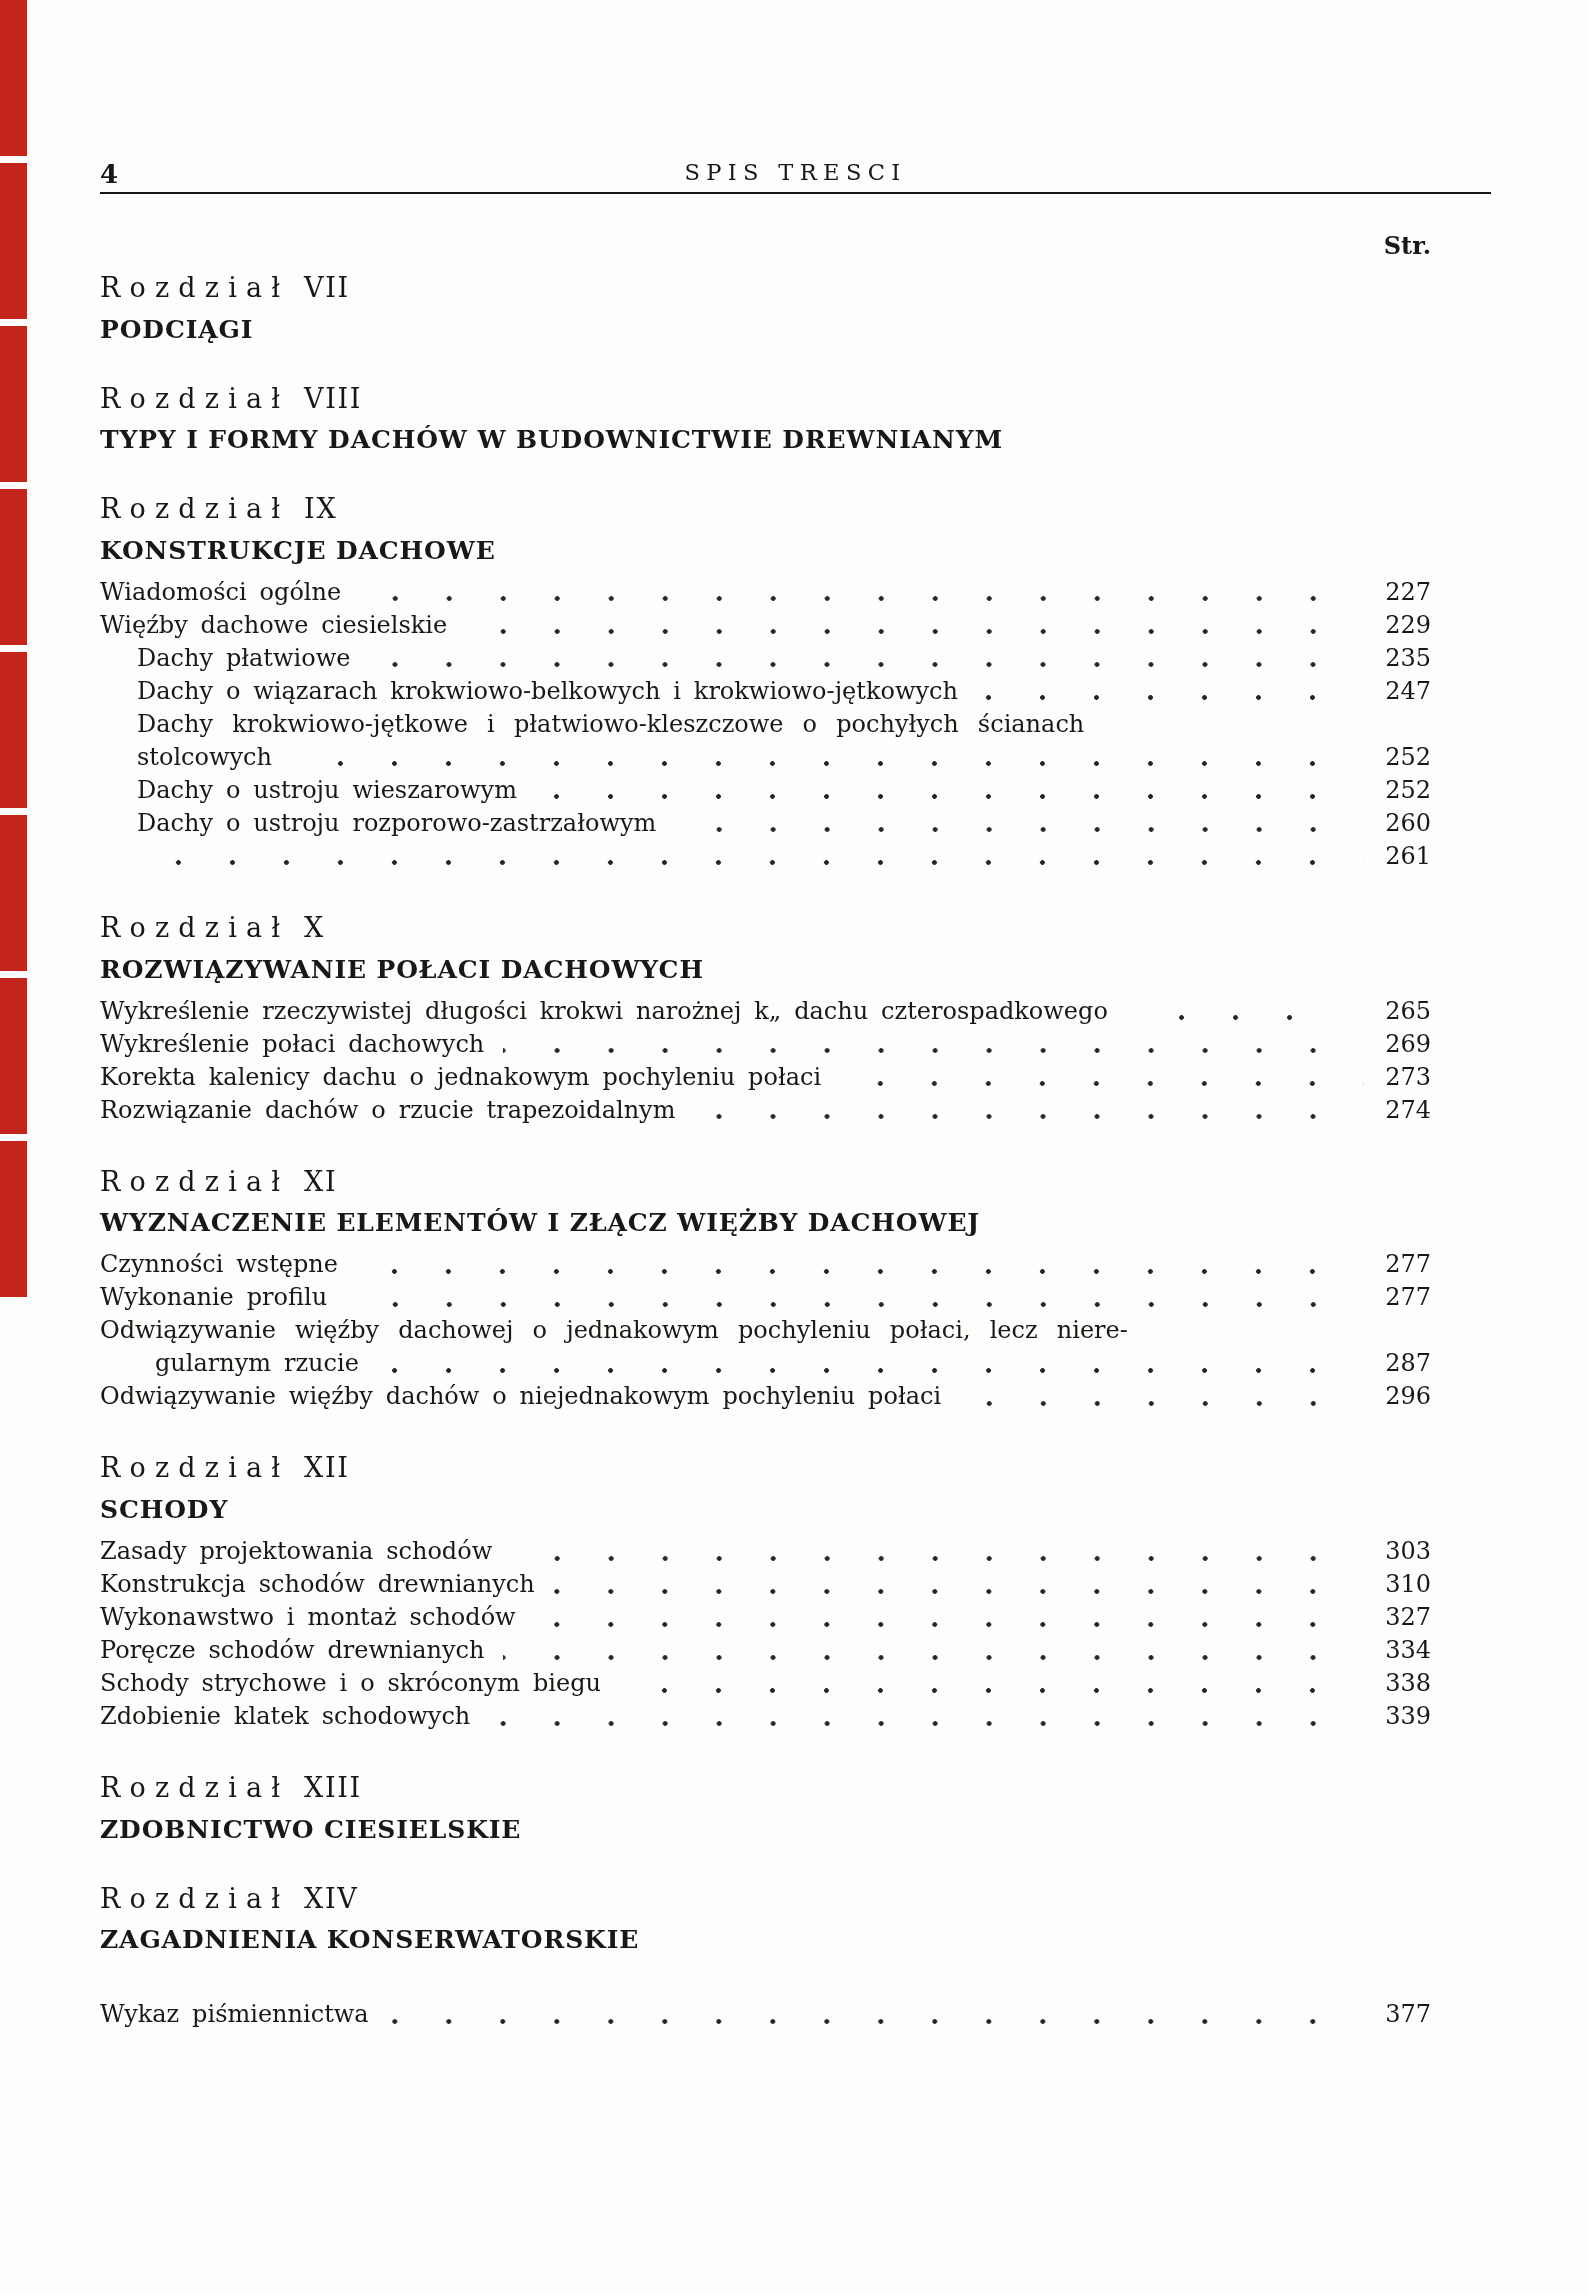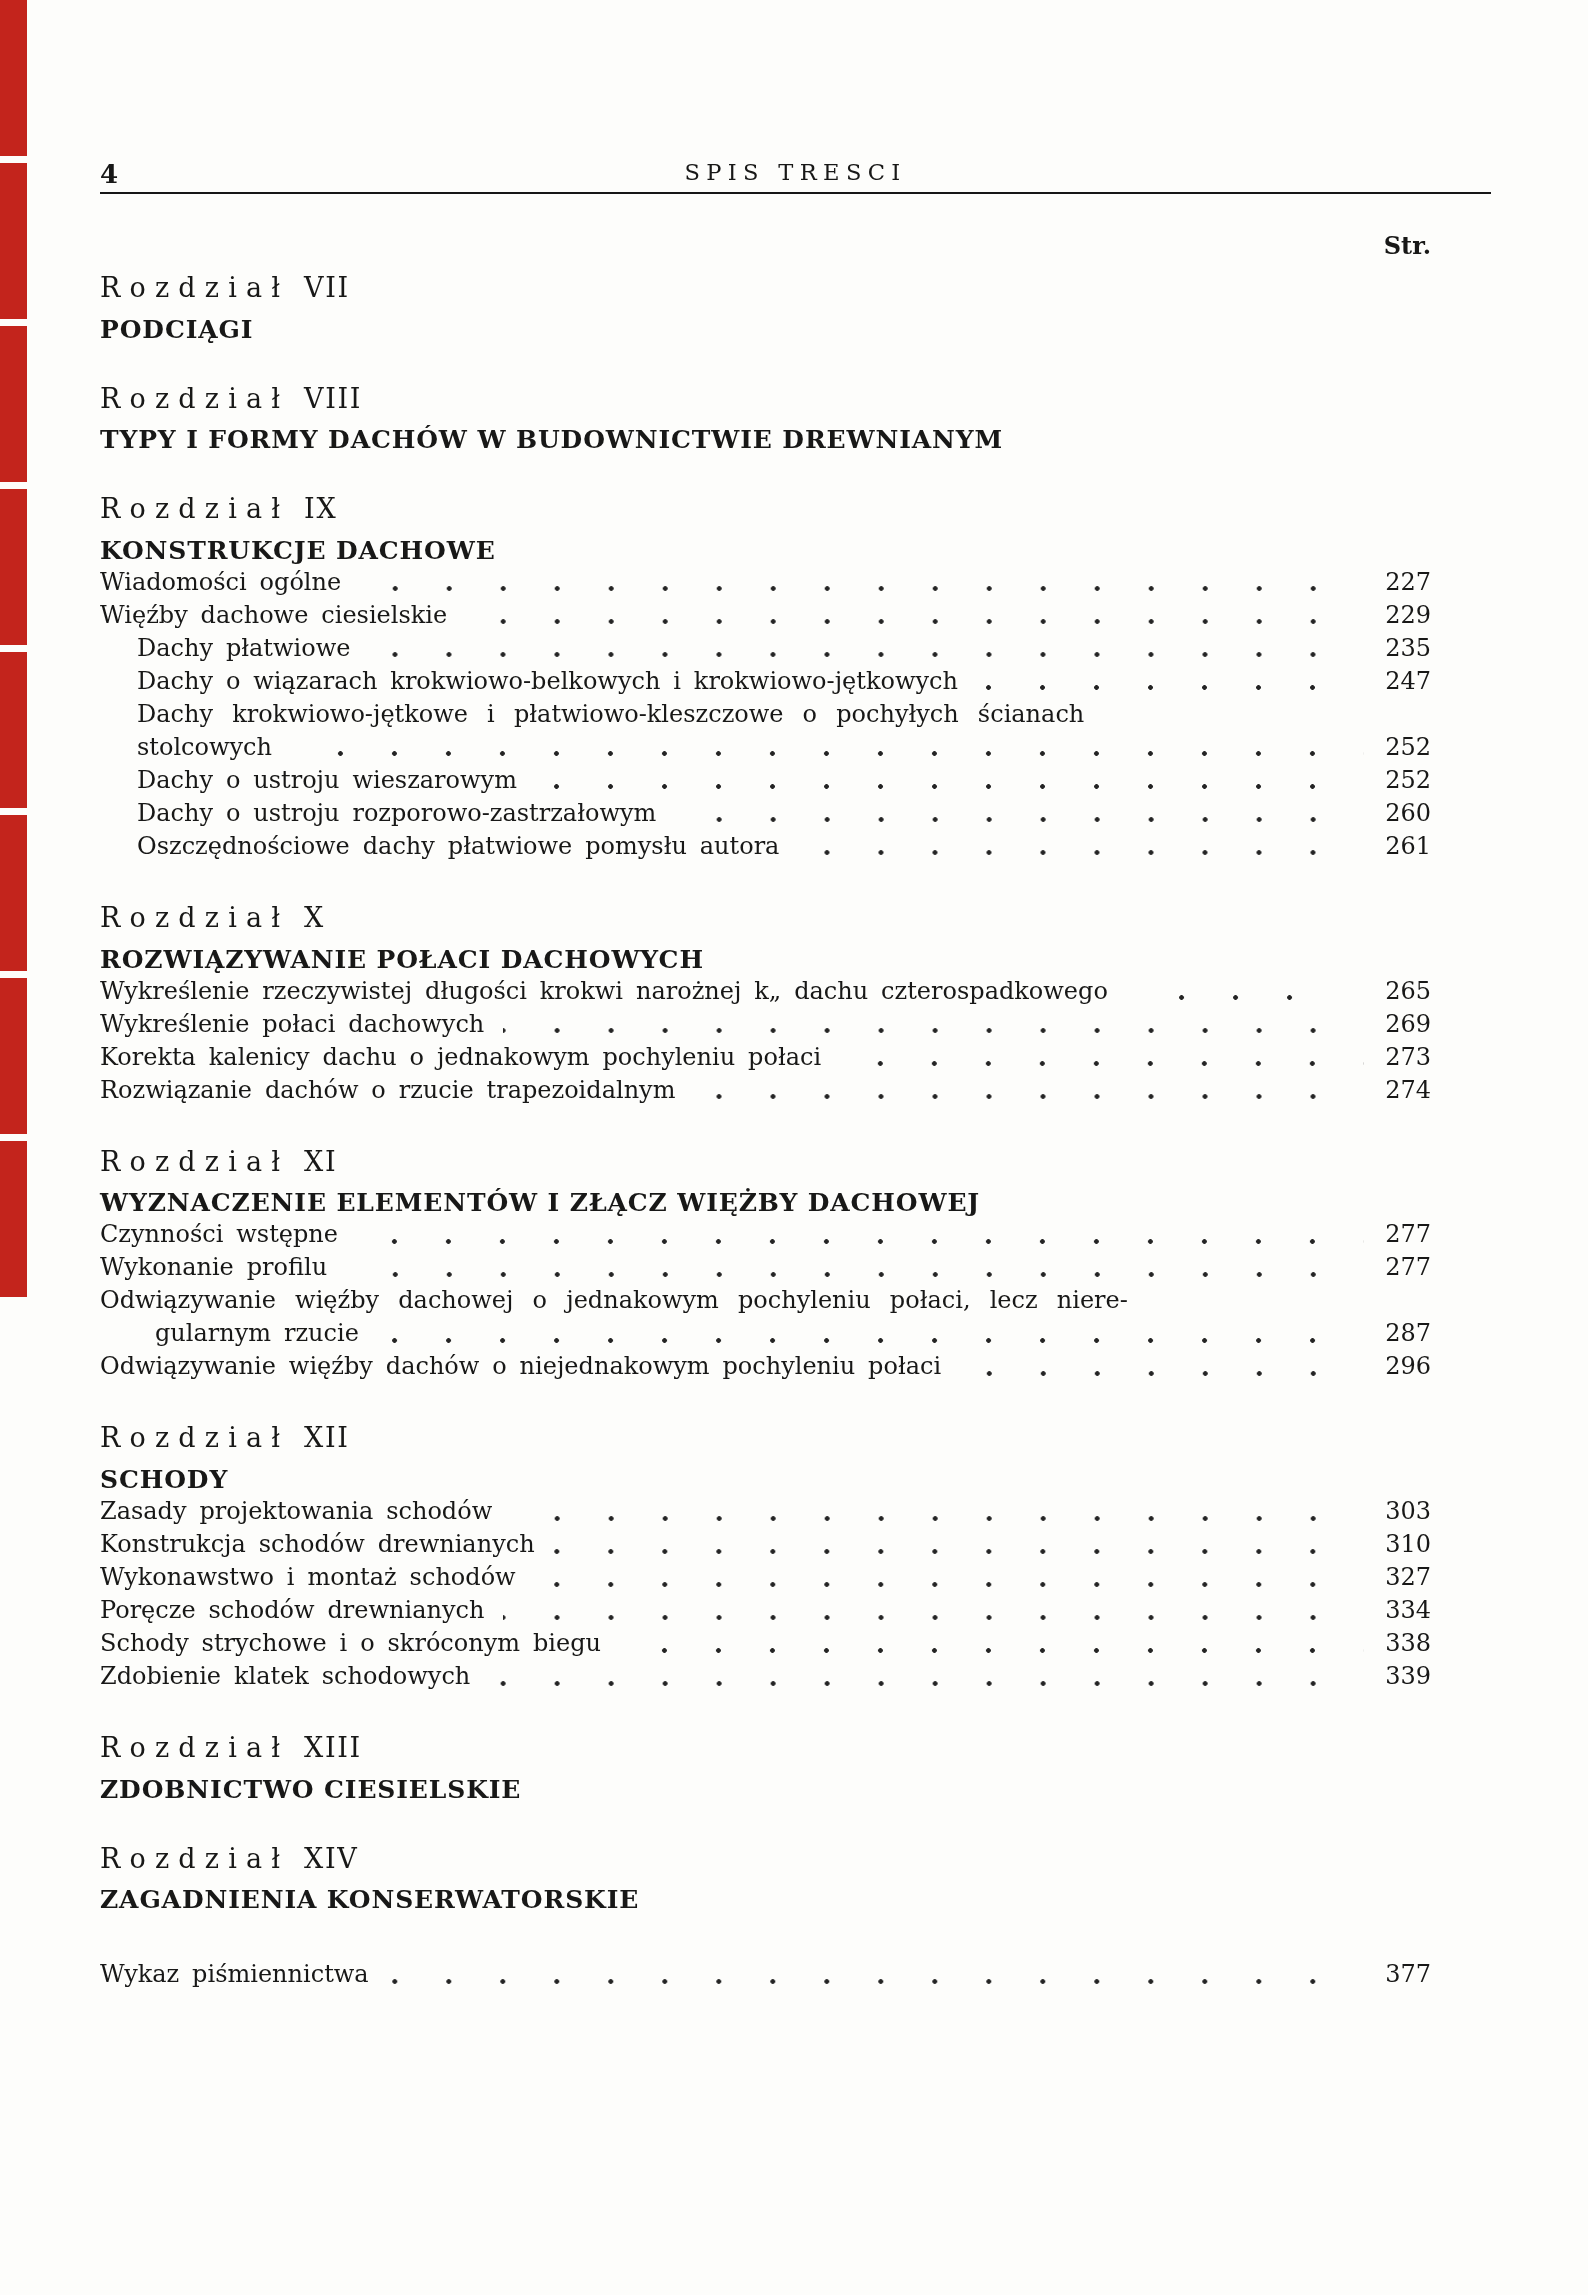"Wiadomości ogólne" .entries { margin-top: 1px -> 11px }
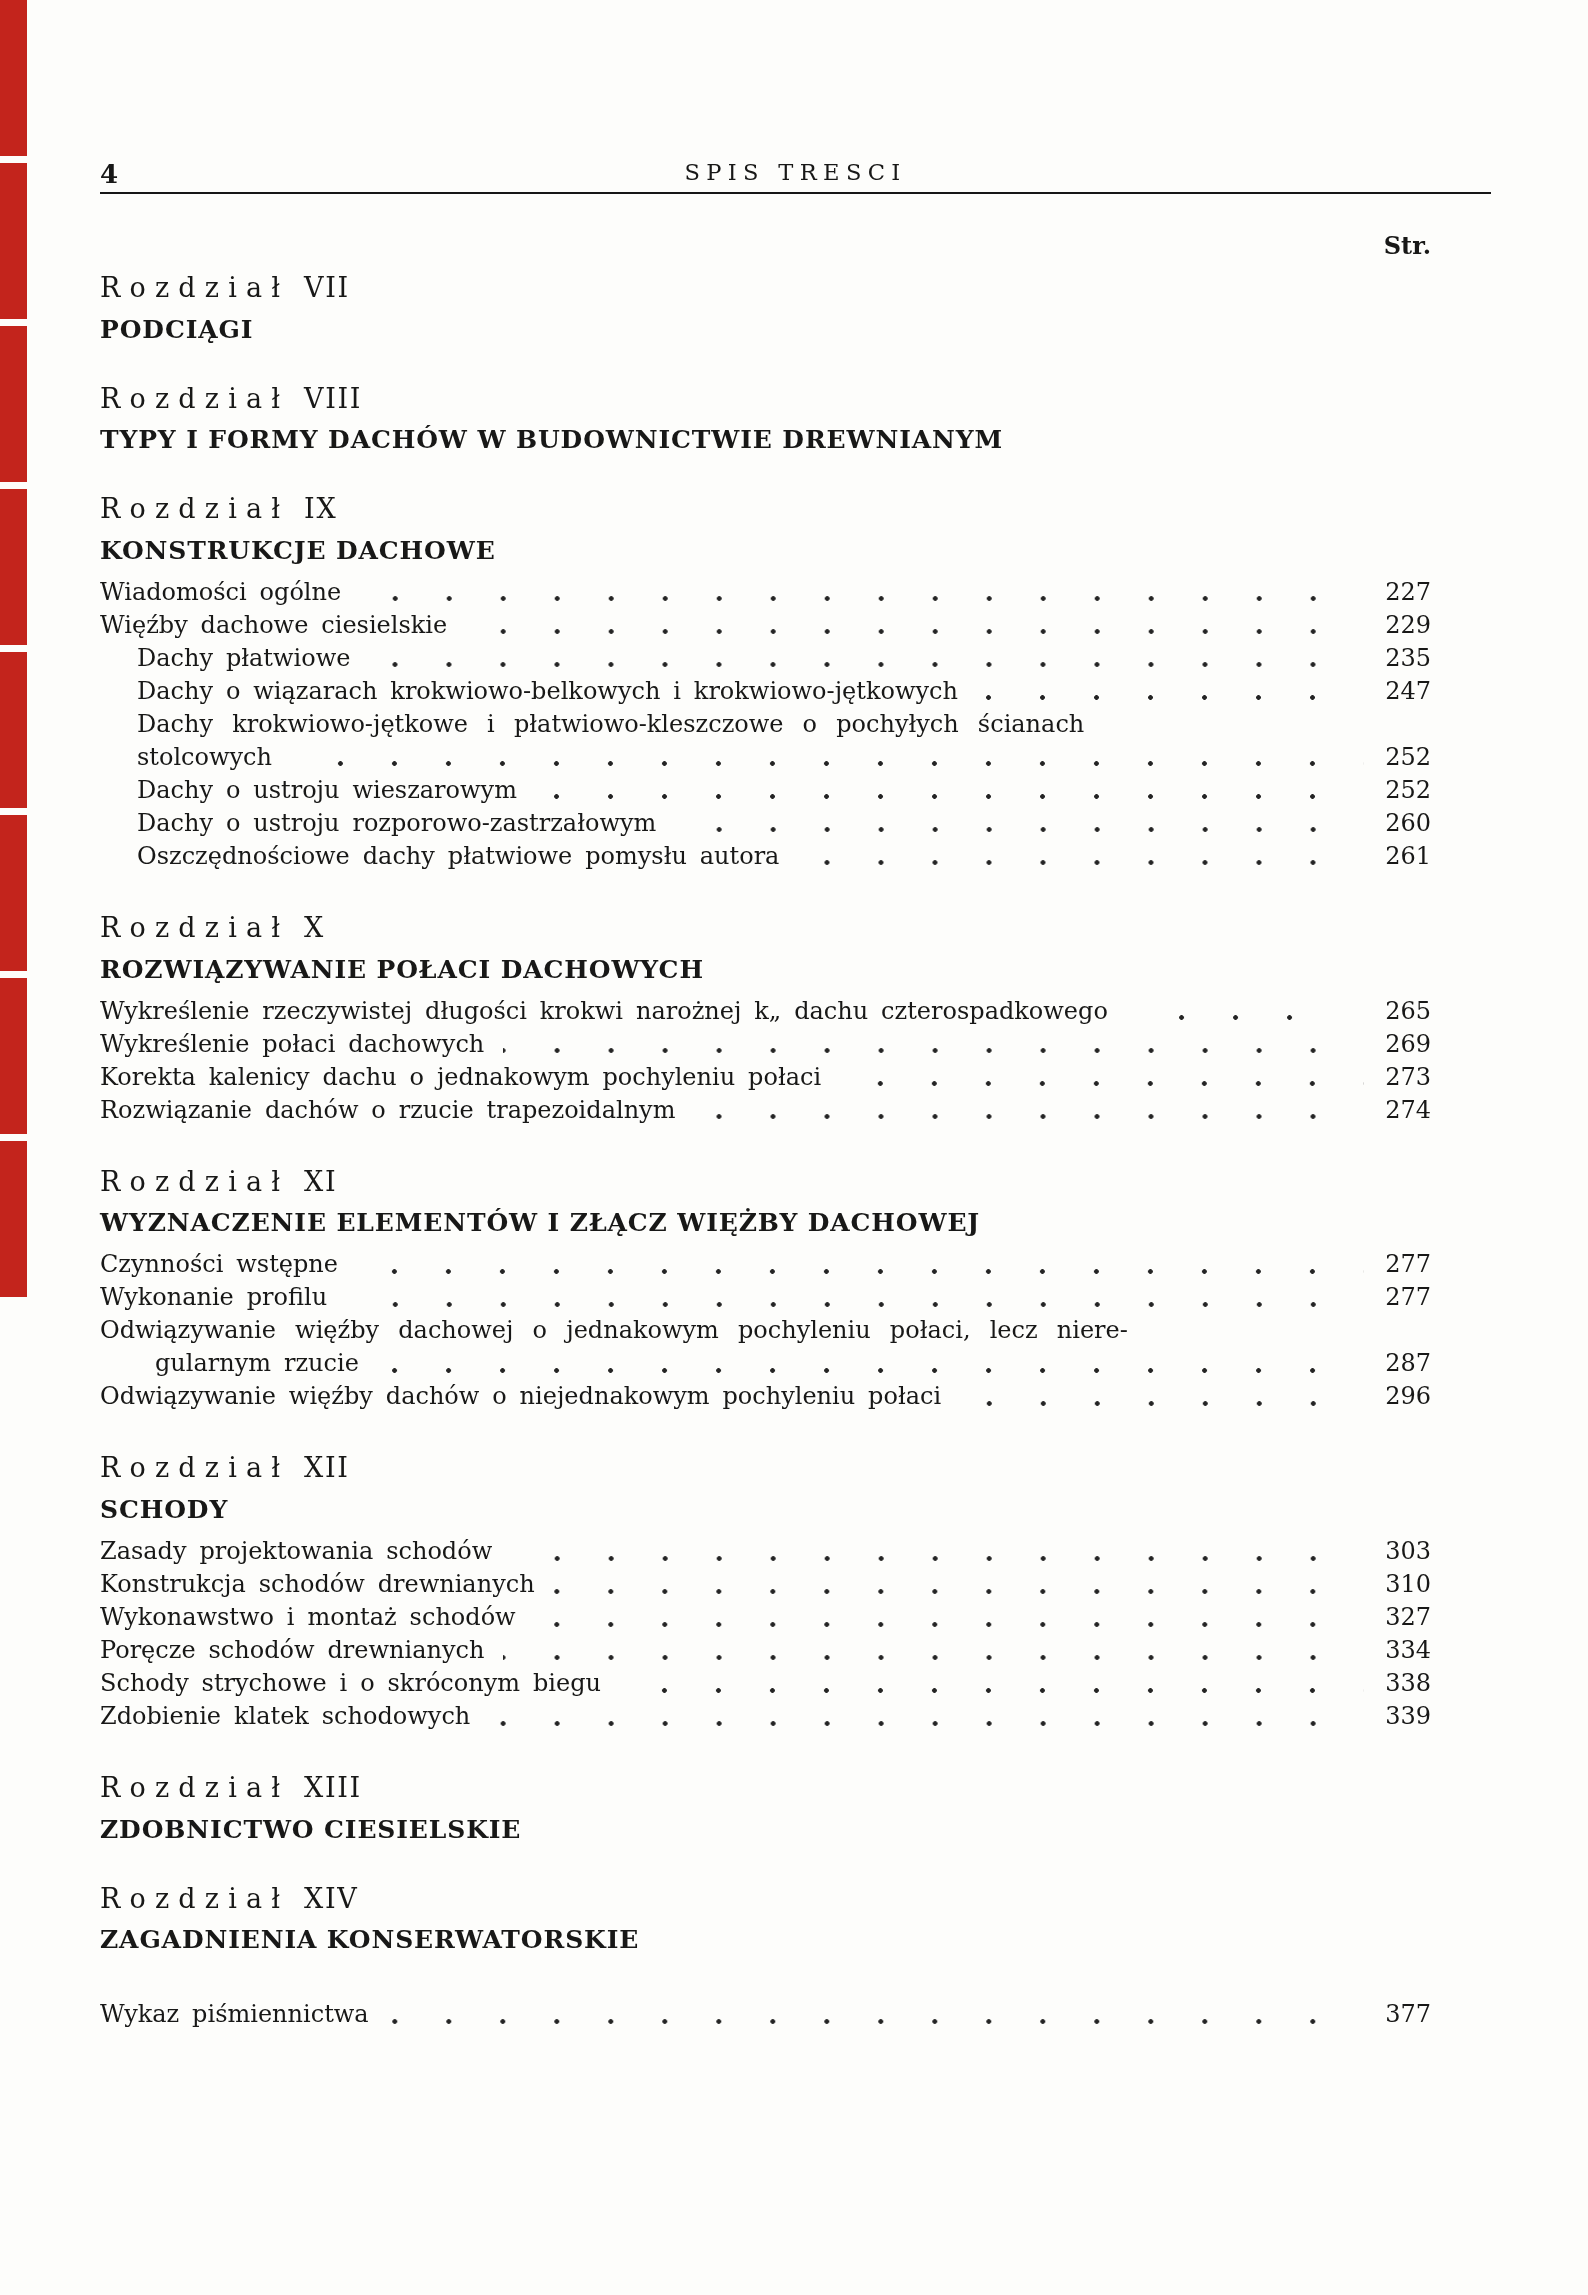"Oszczędnościowe dachy płatwiowe pomysłu" span.entry-text { html: <span>Oszczędnościowe dachy płatwiowe pomysłu autora</span> -> none }
